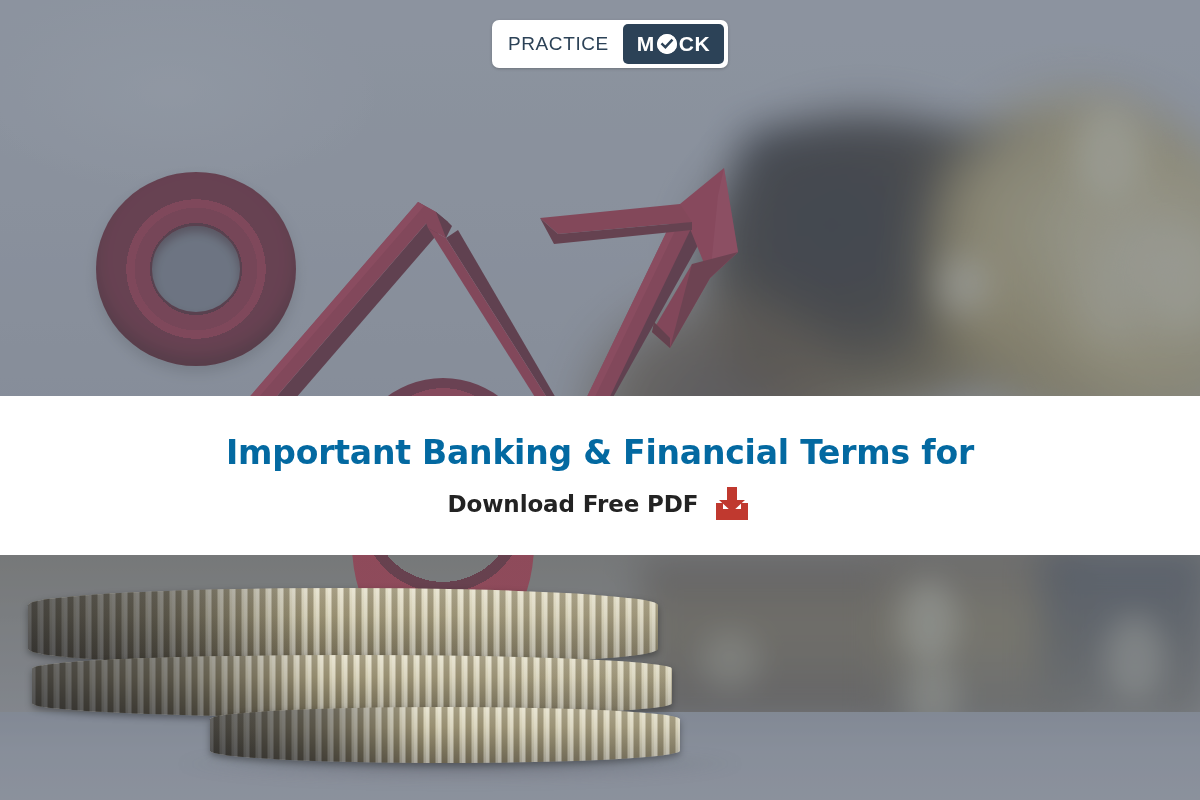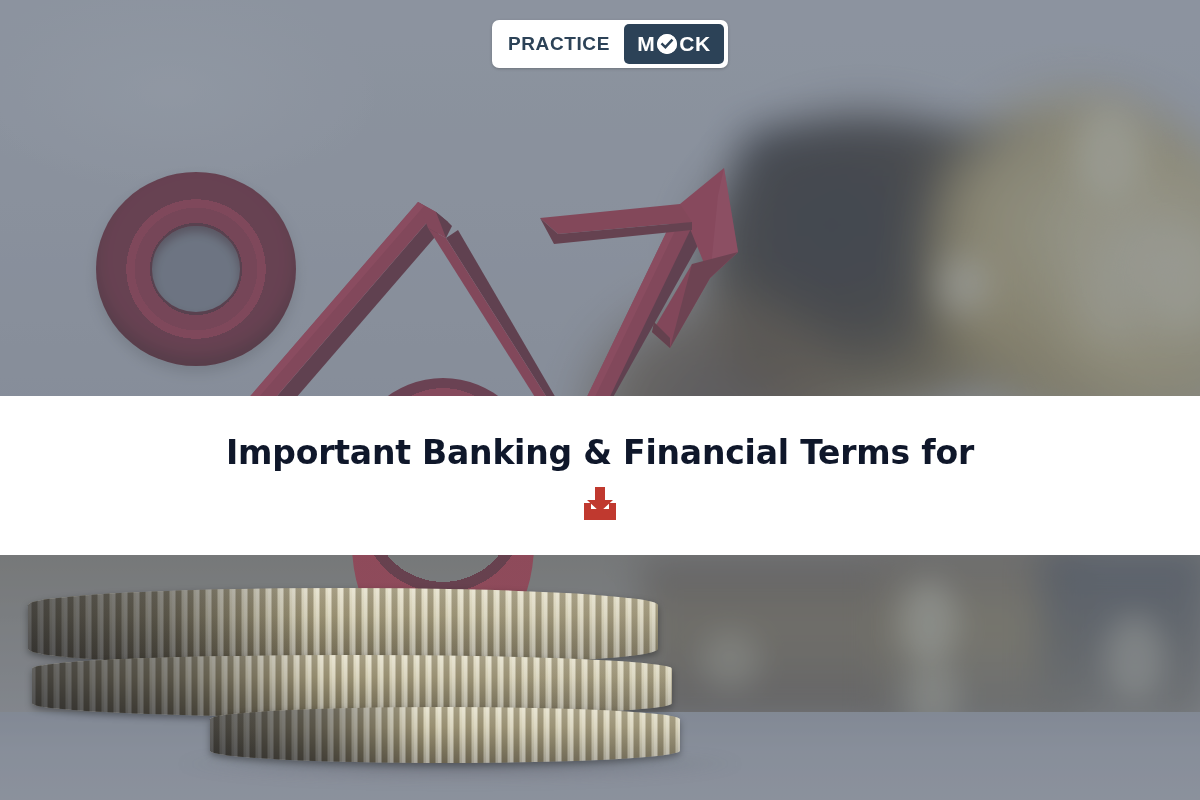"PRACTICE" .logo-left { font-weight: 700 -> 400 }
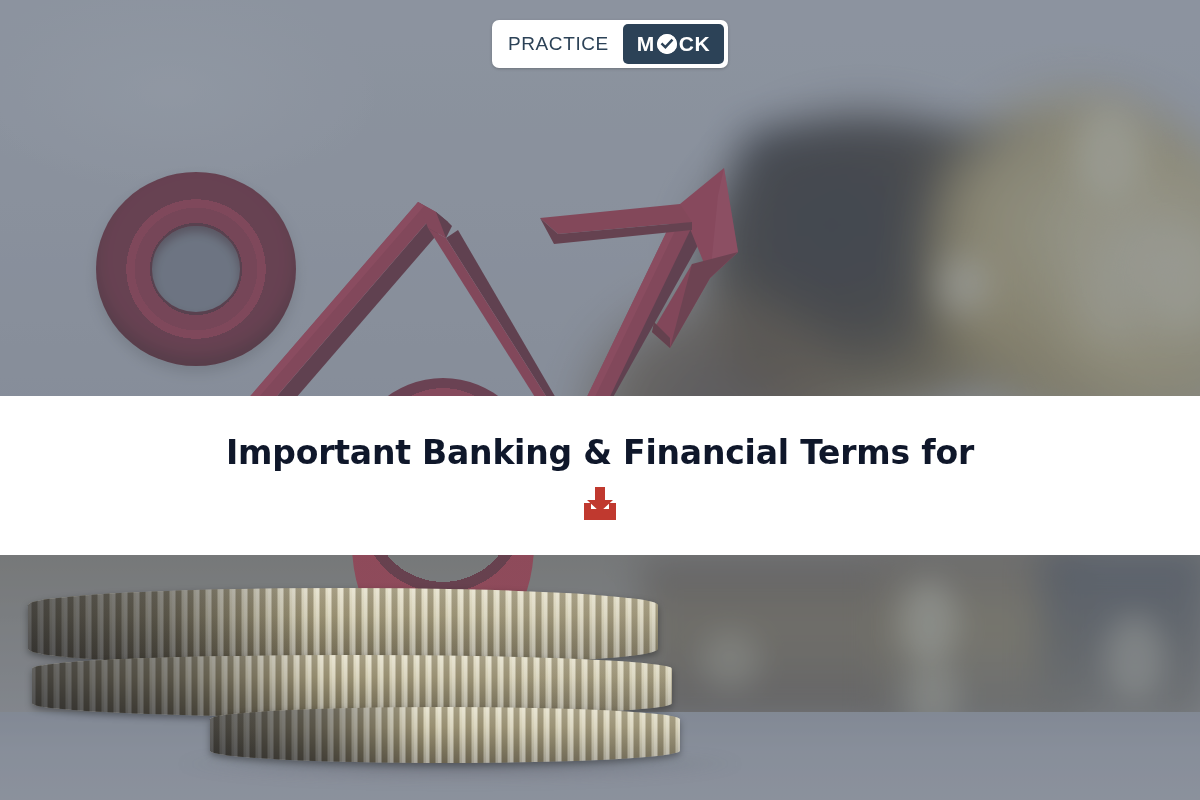"Important Banking & Financial Terms" .headline { color: #0f172a -> #0369a1 }
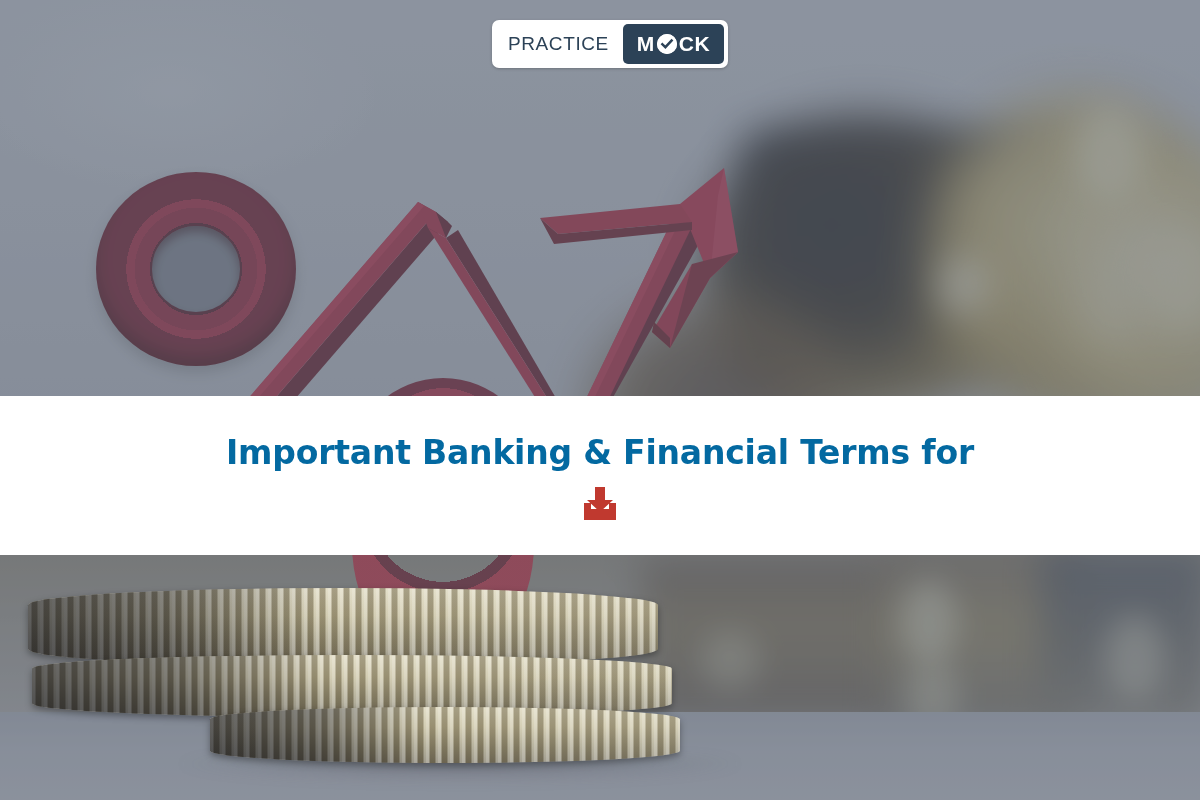"Download Free PDF" span.cta-text { html: none -> <span>Download Free PDF</span> }
